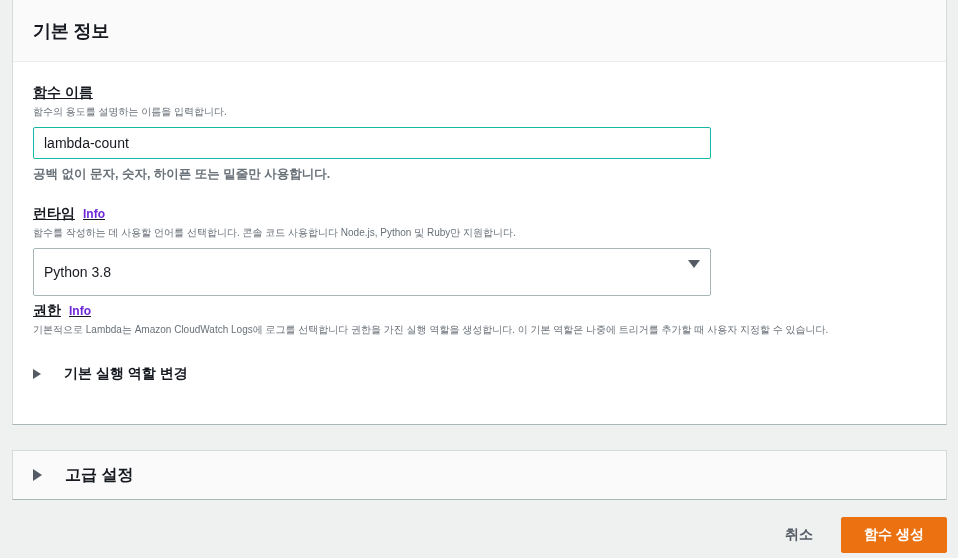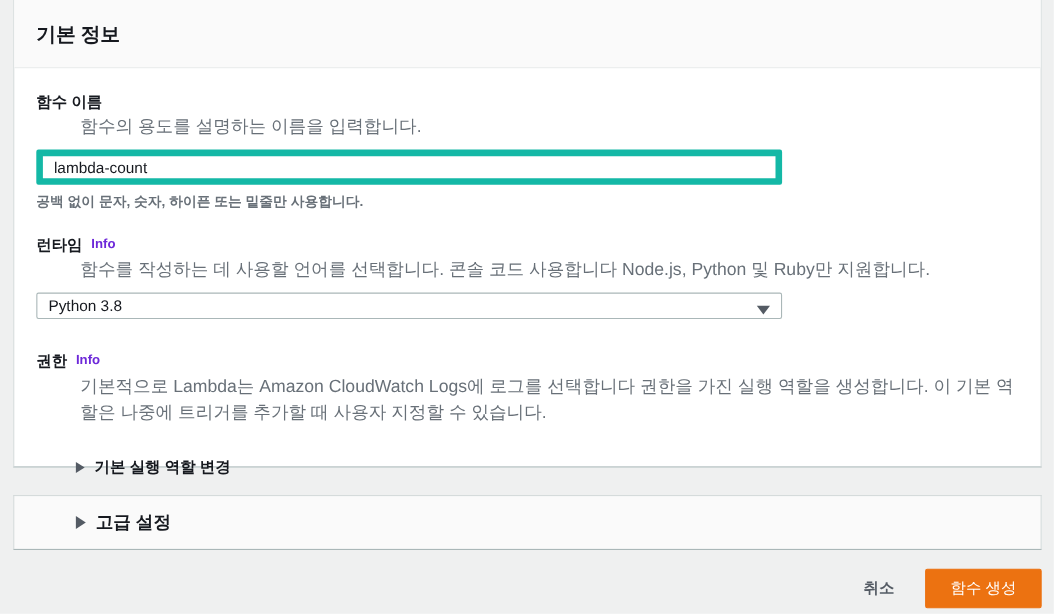"함수 이름" .field-label-row { align-items: flex-start -> center; text-decoration: none -> underline }
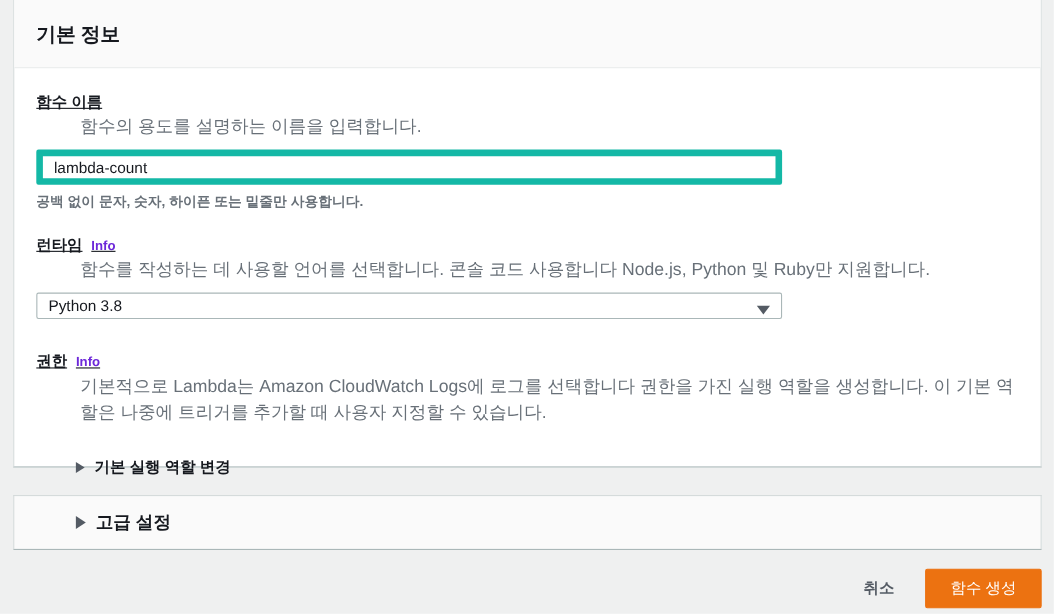"함수의 용도를 설명하는 이름을 입력합니다." .field-desc { font-size: 16px -> 10px; margin-left: 40px -> none }
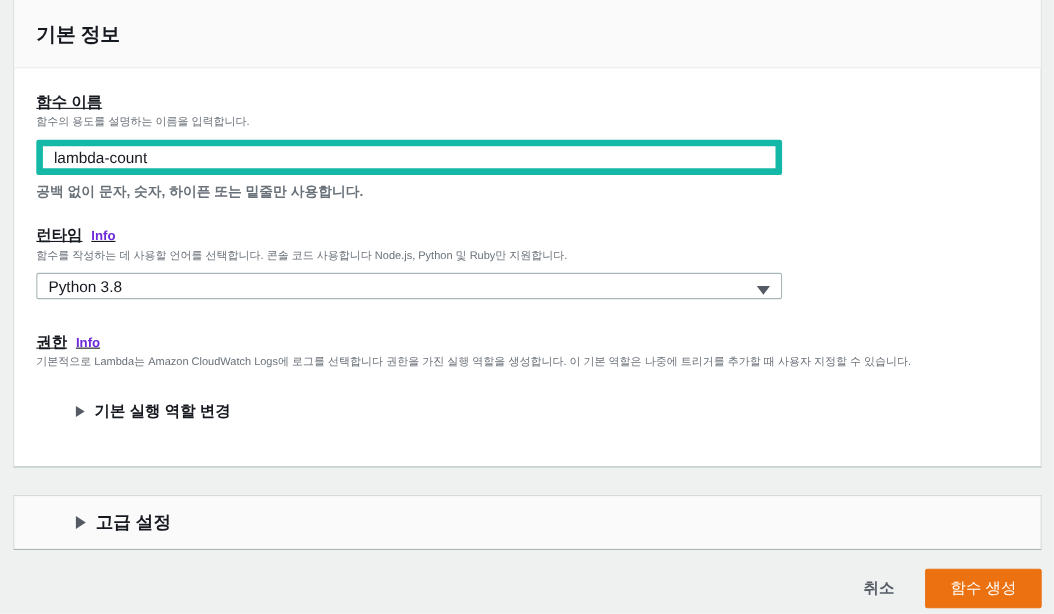"lambda-count" .text-input { border: 6px solid #14b8a6 -> 1px solid #14b8a6 }
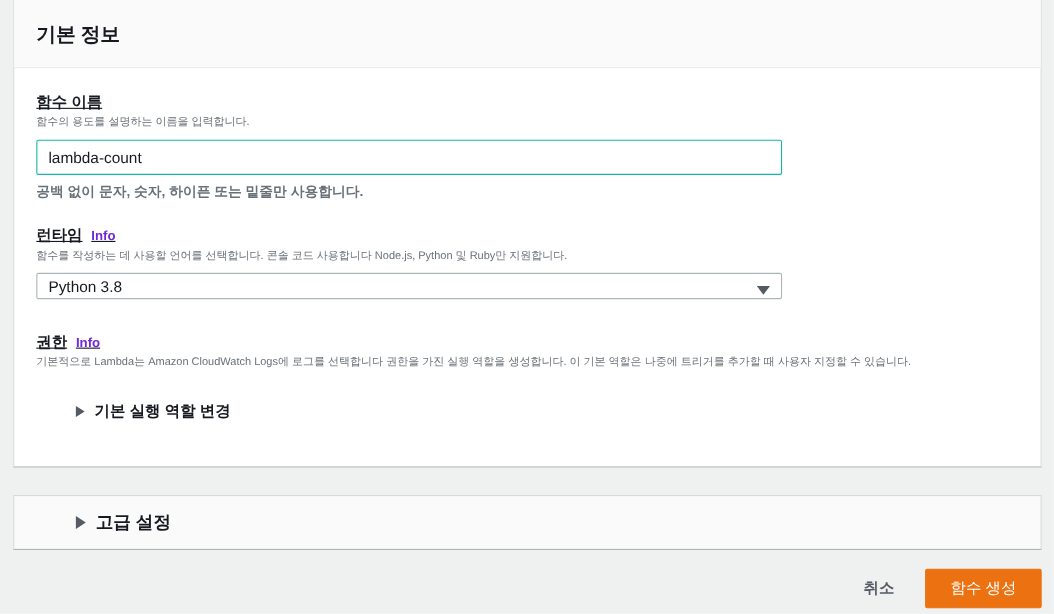"Python 3.8" .select-box { height: 24px -> 48px }
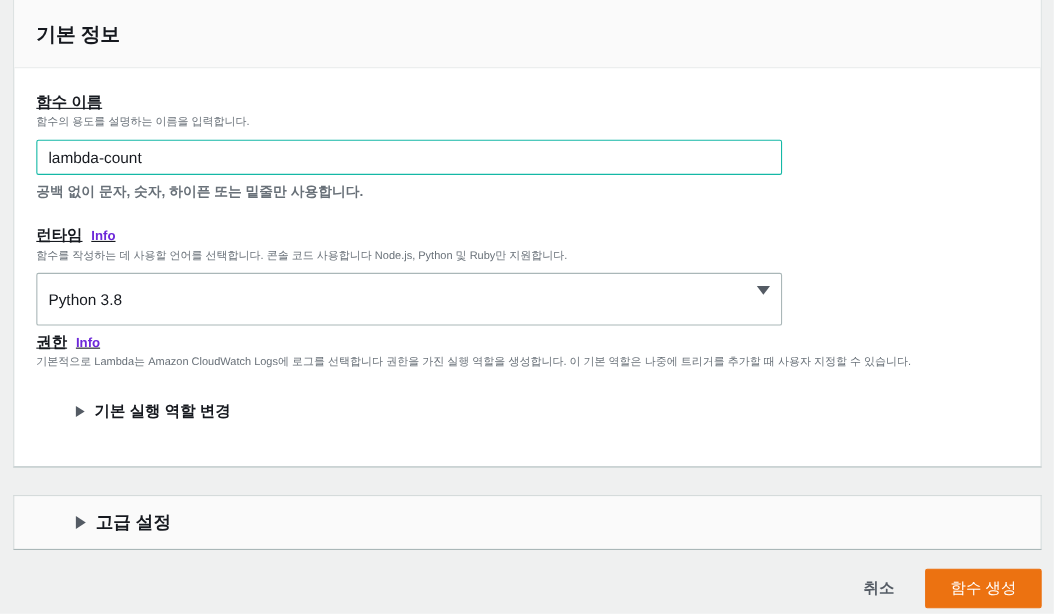"기본 실행 역할 변경" .expander { gap: 9px -> 23px; margin-left: 36px -> none }
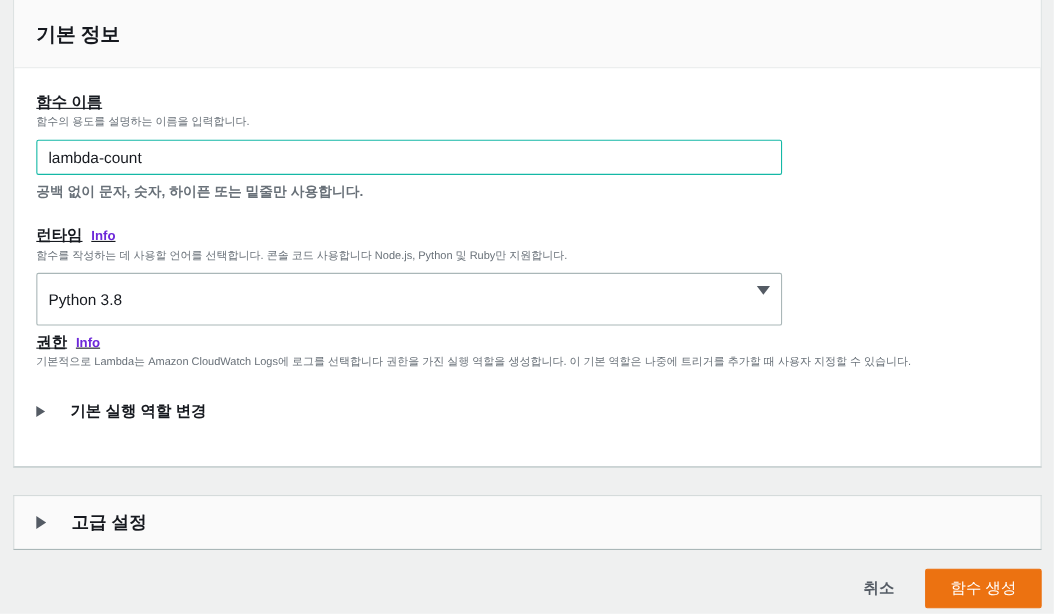"함수 생성" .btn-primary { font-weight: normal -> bold }
